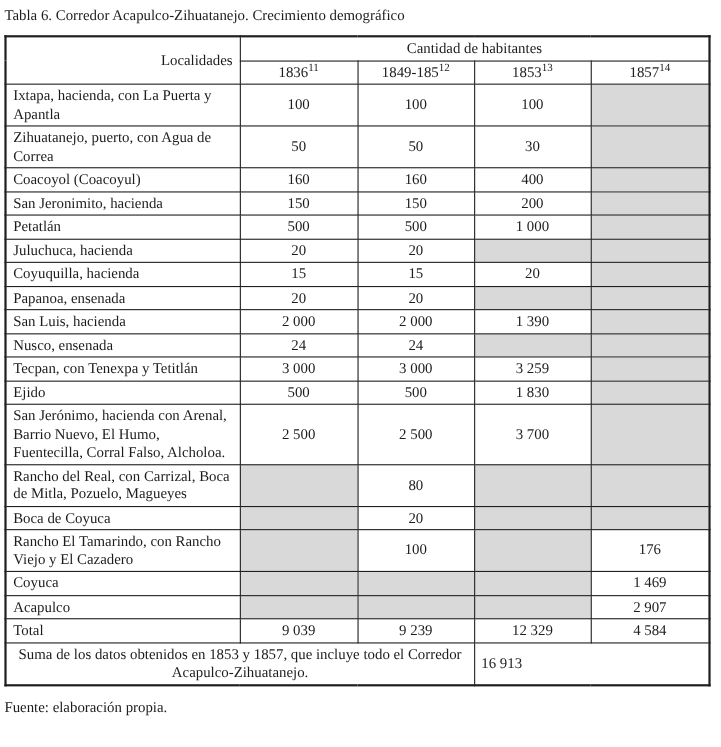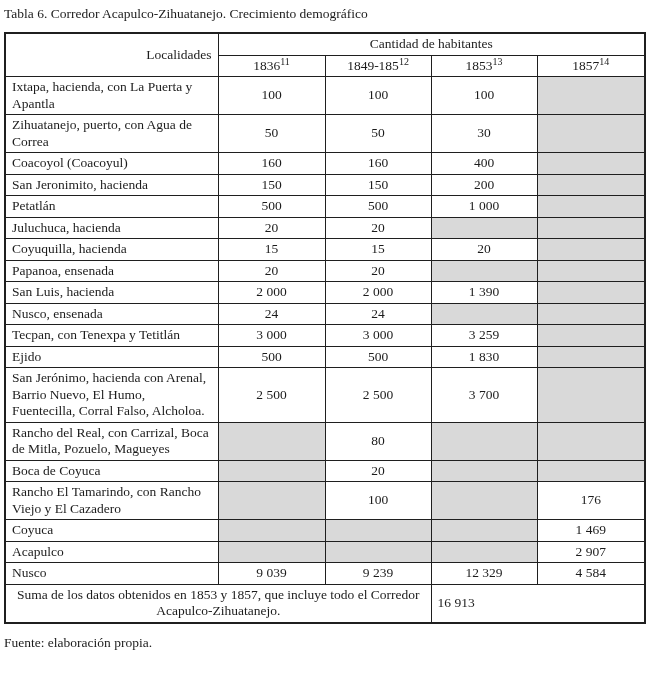"Nusco" td.loc { text: Nusco -> Total }
